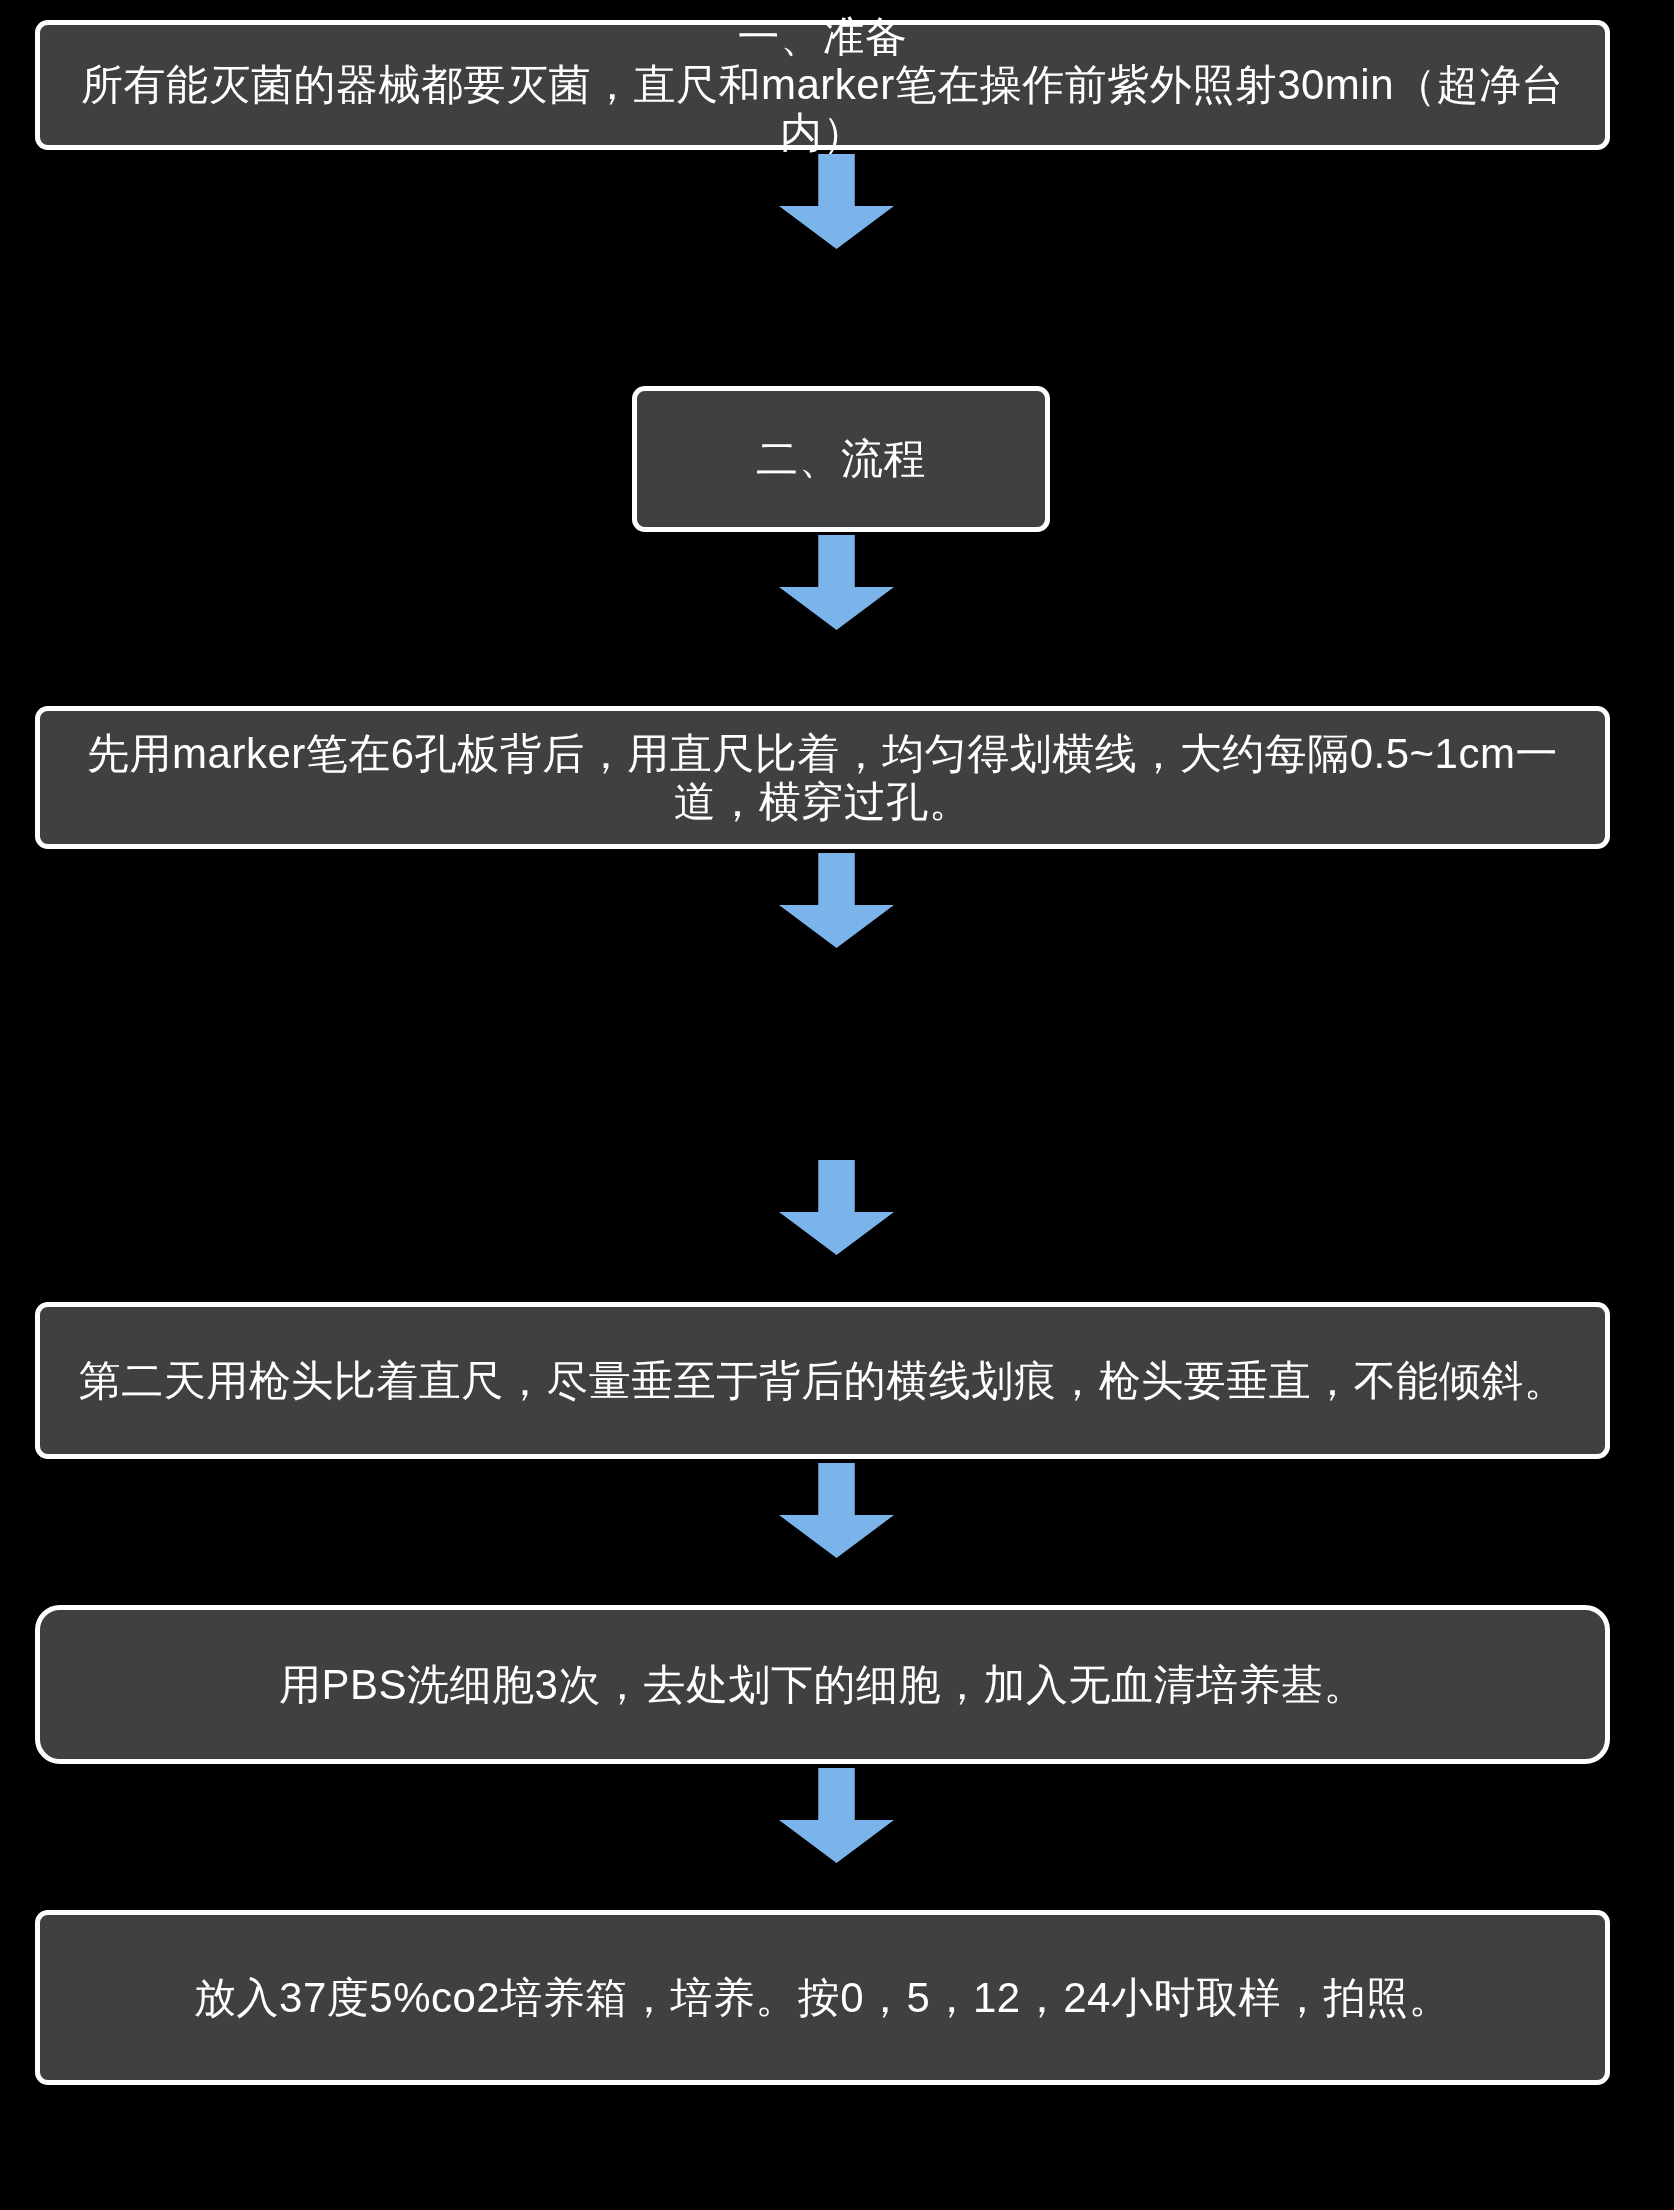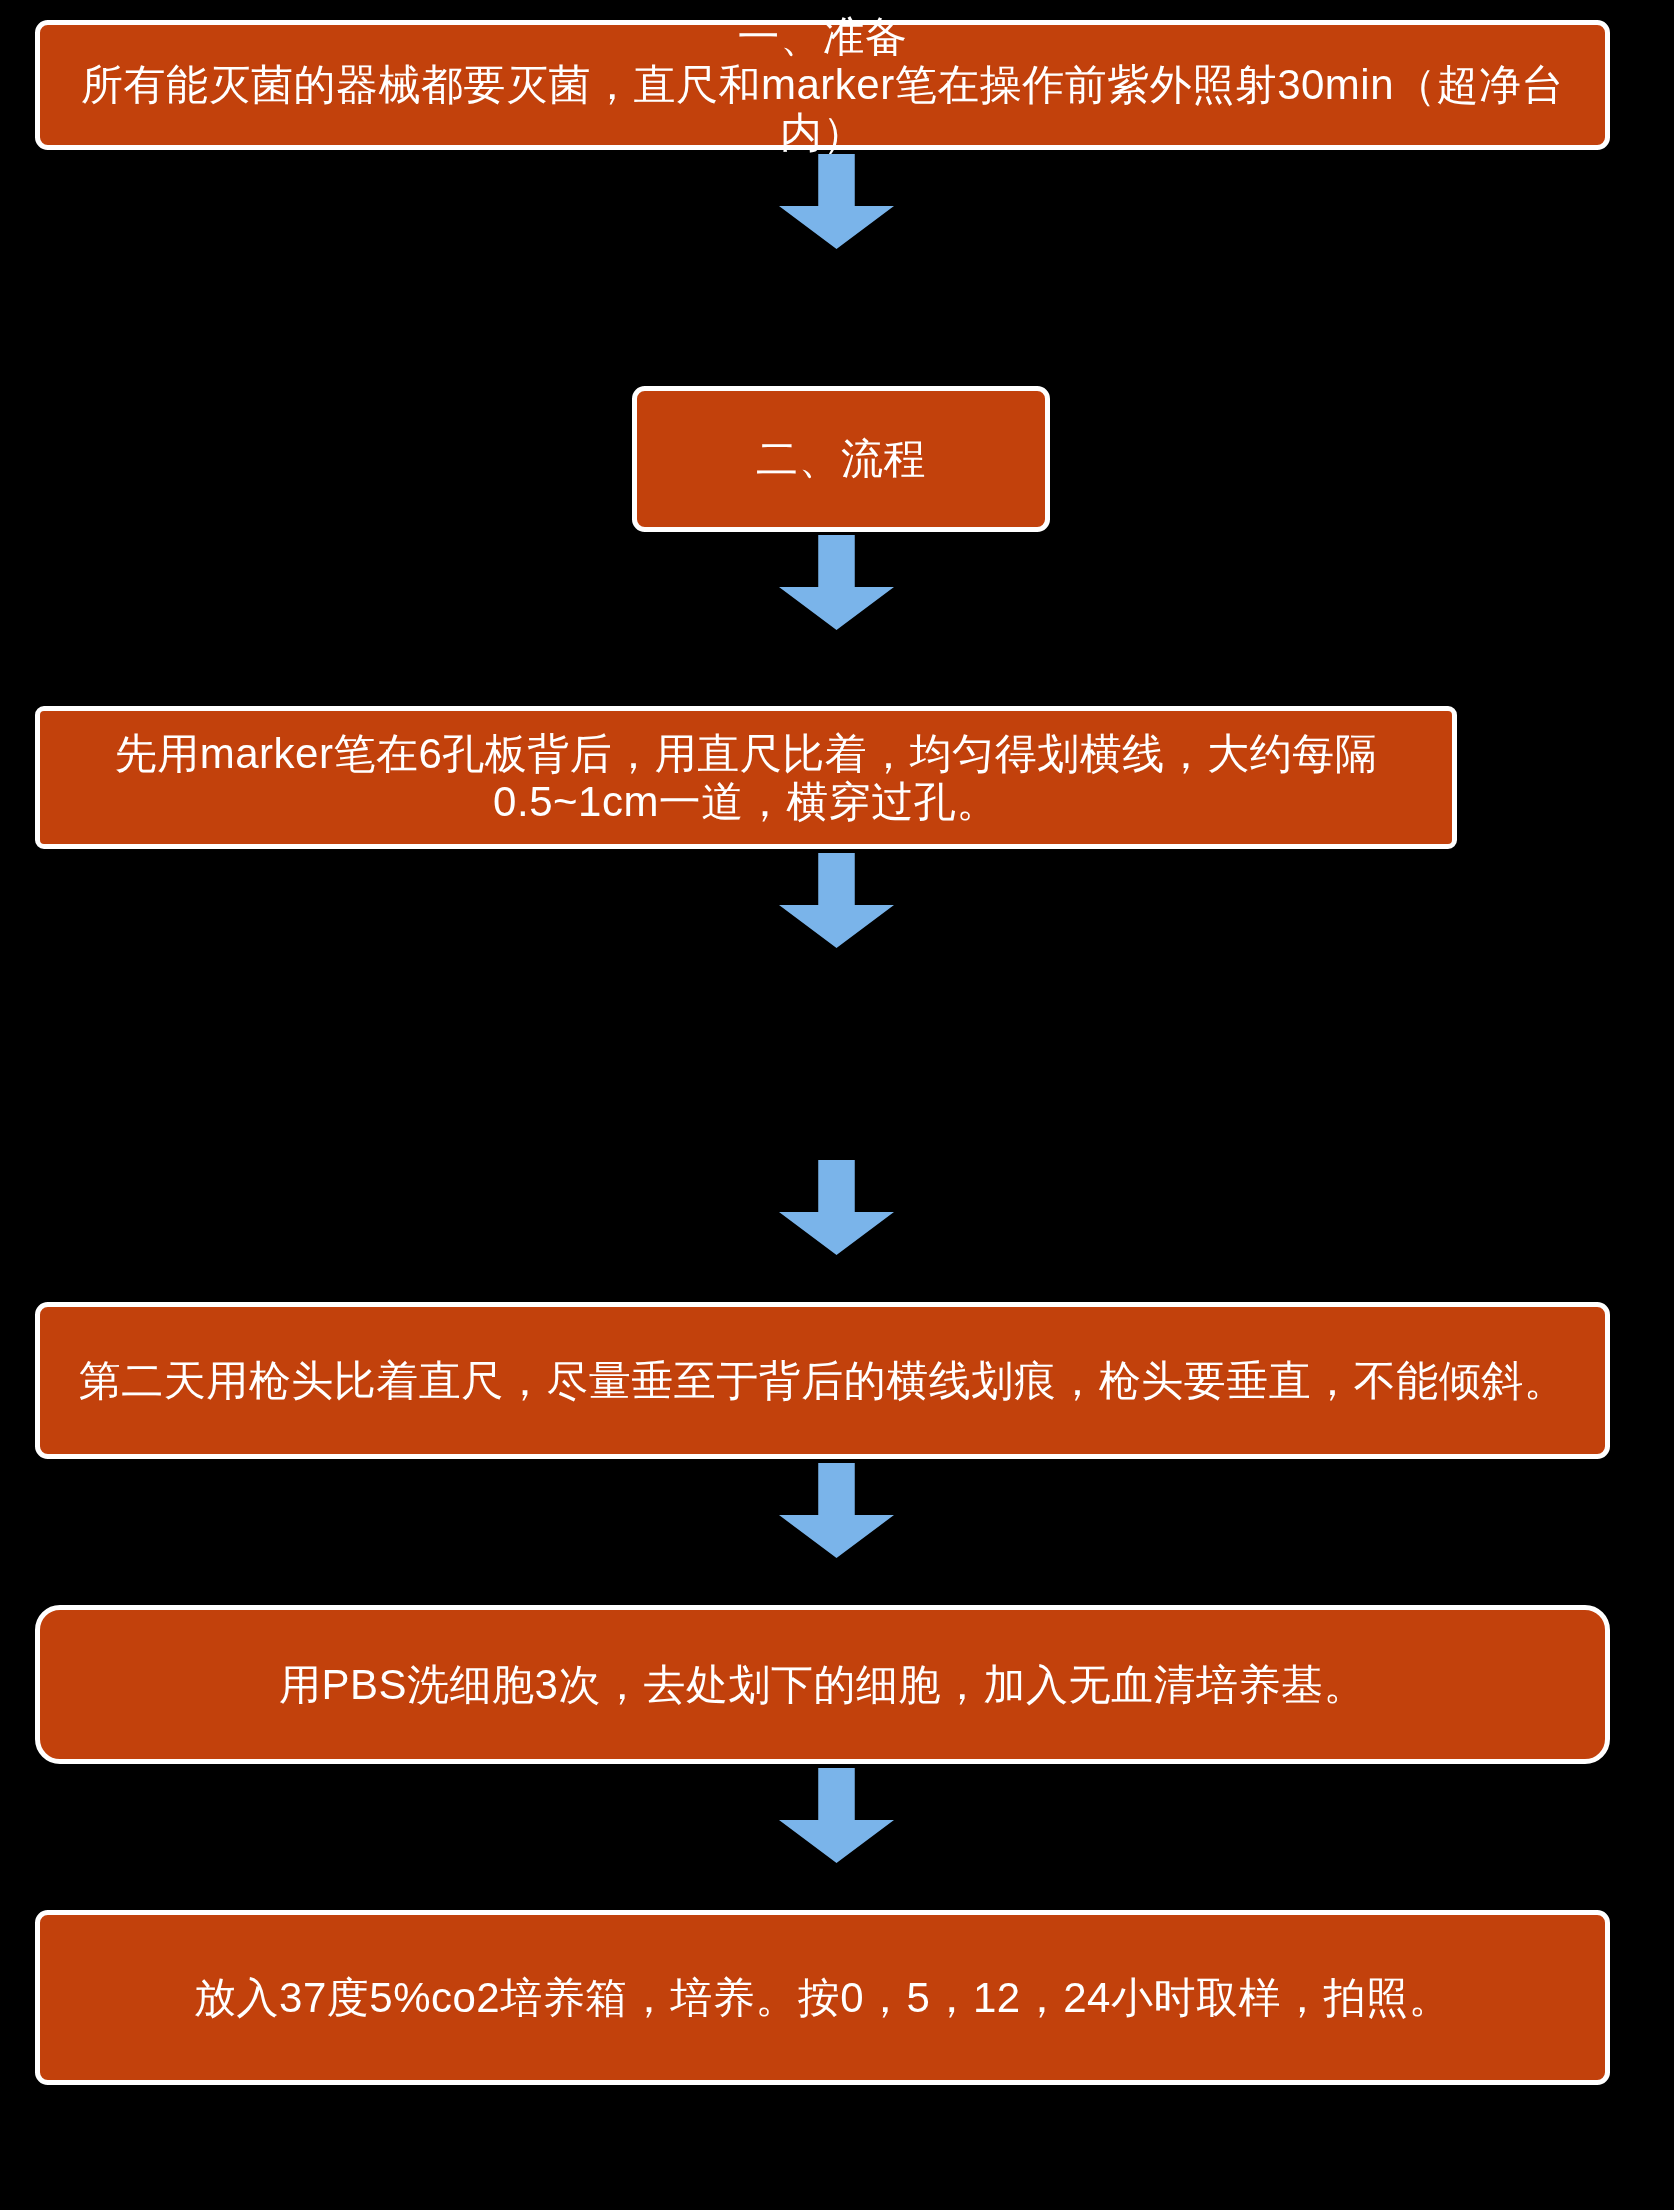"一、准备" .node { background: #c2410c -> #404040 }
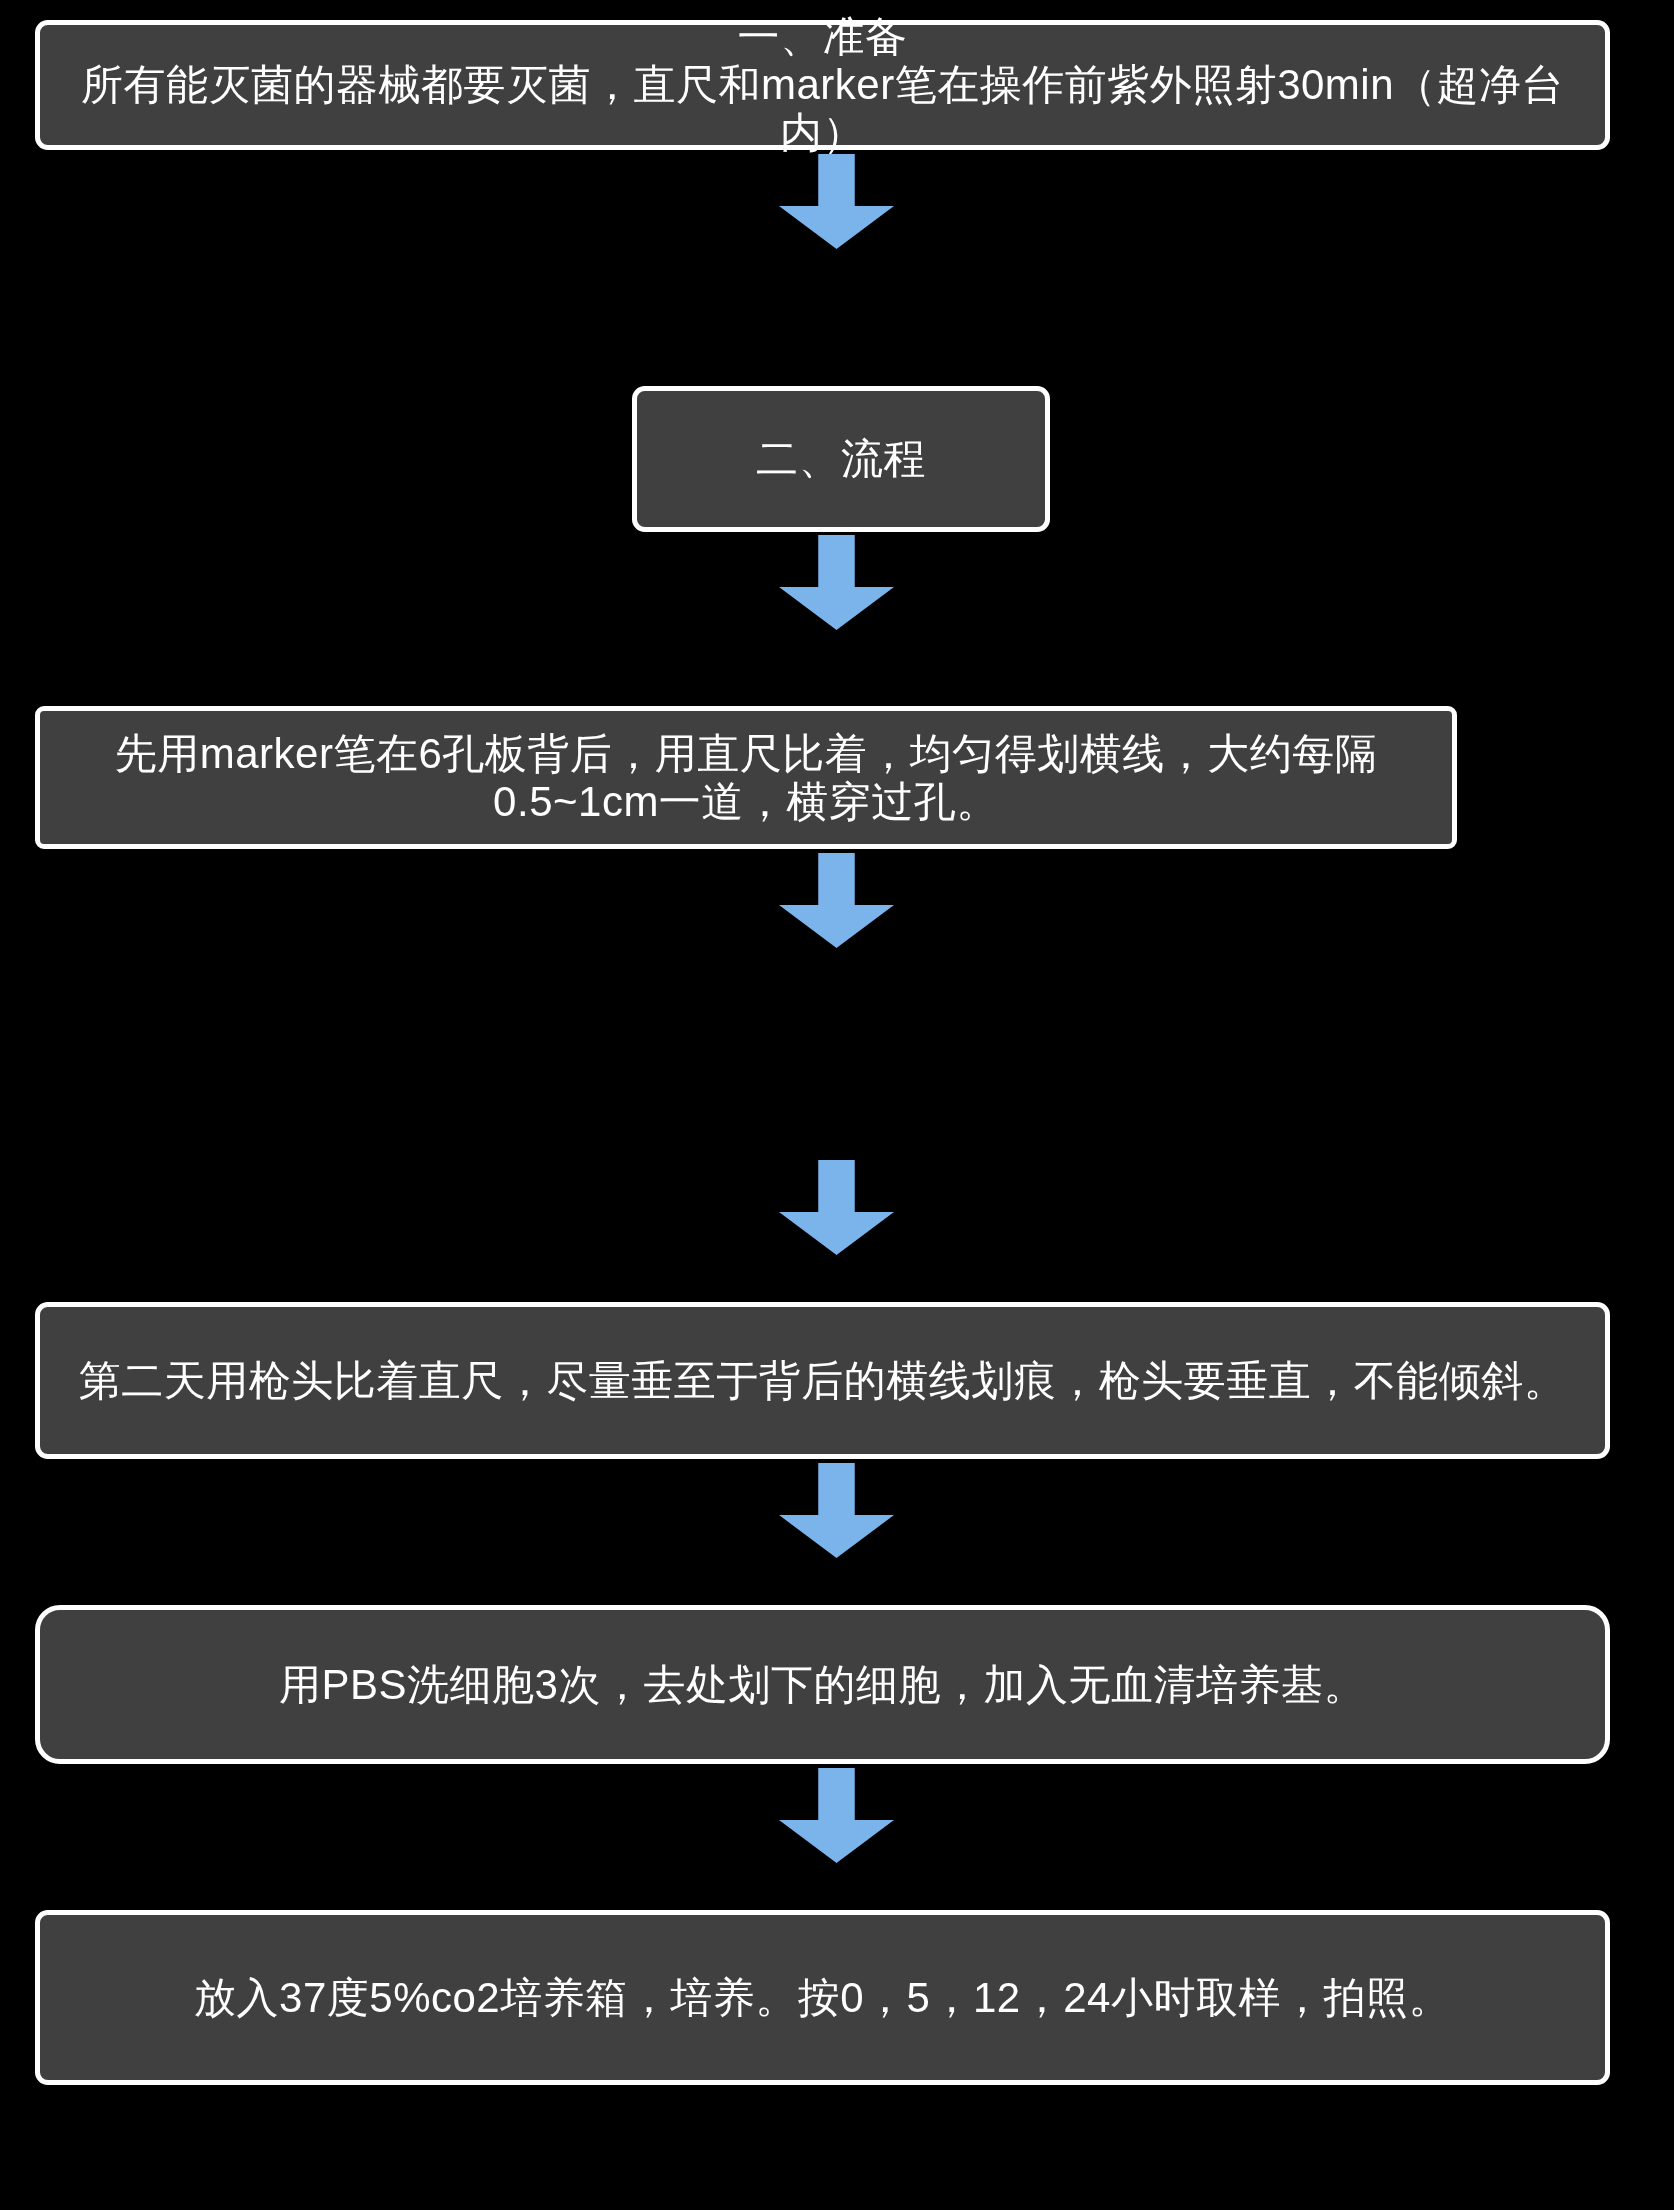"先用marker笔在6孔板背后，用直尺比着，均匀得划横线，大约每隔0.5~1cm" .n3 { border-radius: 9px -> none; width: 1422px -> 1575px }
